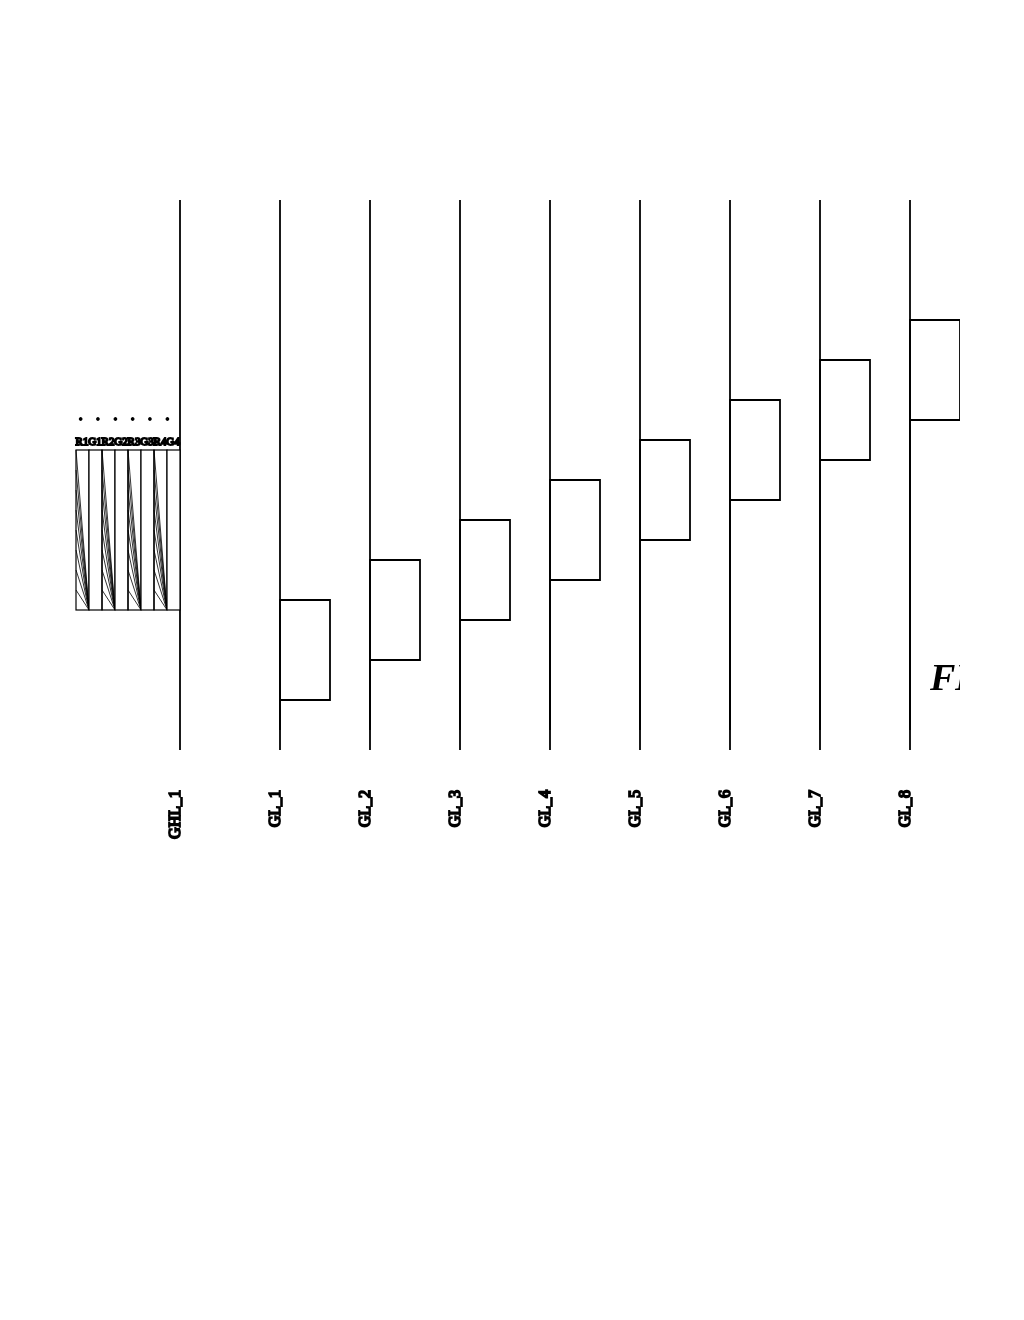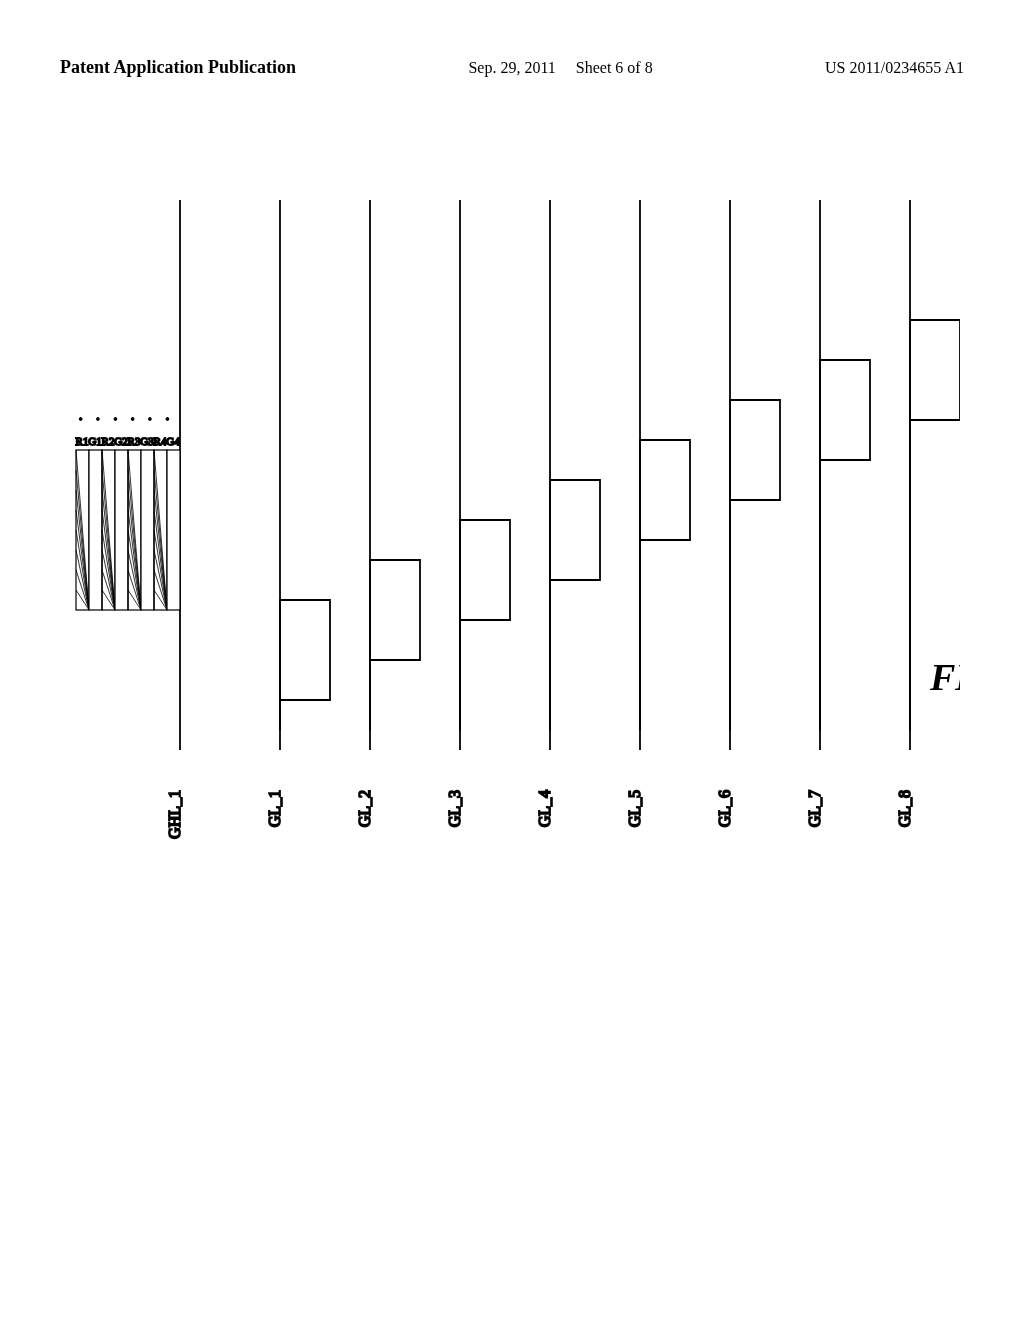"Patent Application Publication" div.header { html: <div> <div>Patent Application Publication</div> <div> <span>Sep. 29, 2011</span>&nbsp;&nbsp;&nbsp;&nbsp; <span>Sheet 6 of 8</span> </div> <div>US 2011/0234655 A1</div> </div> -> none }
